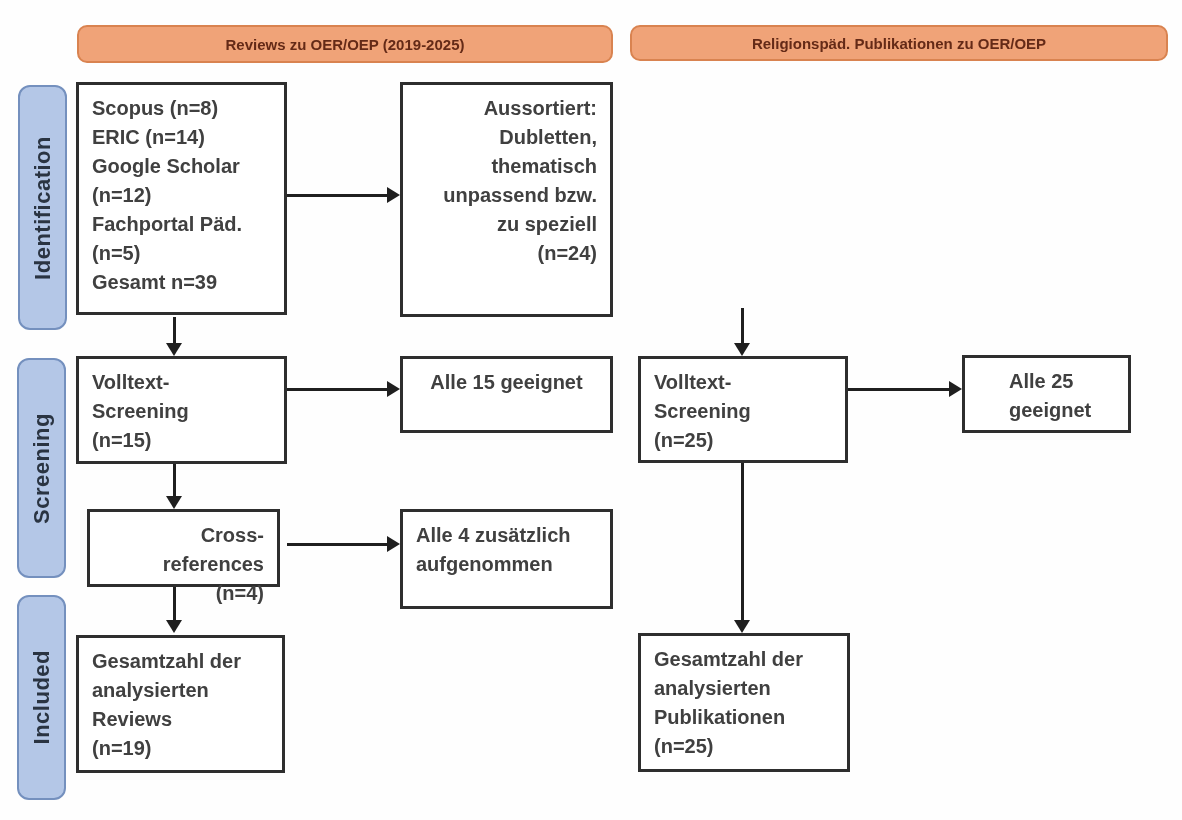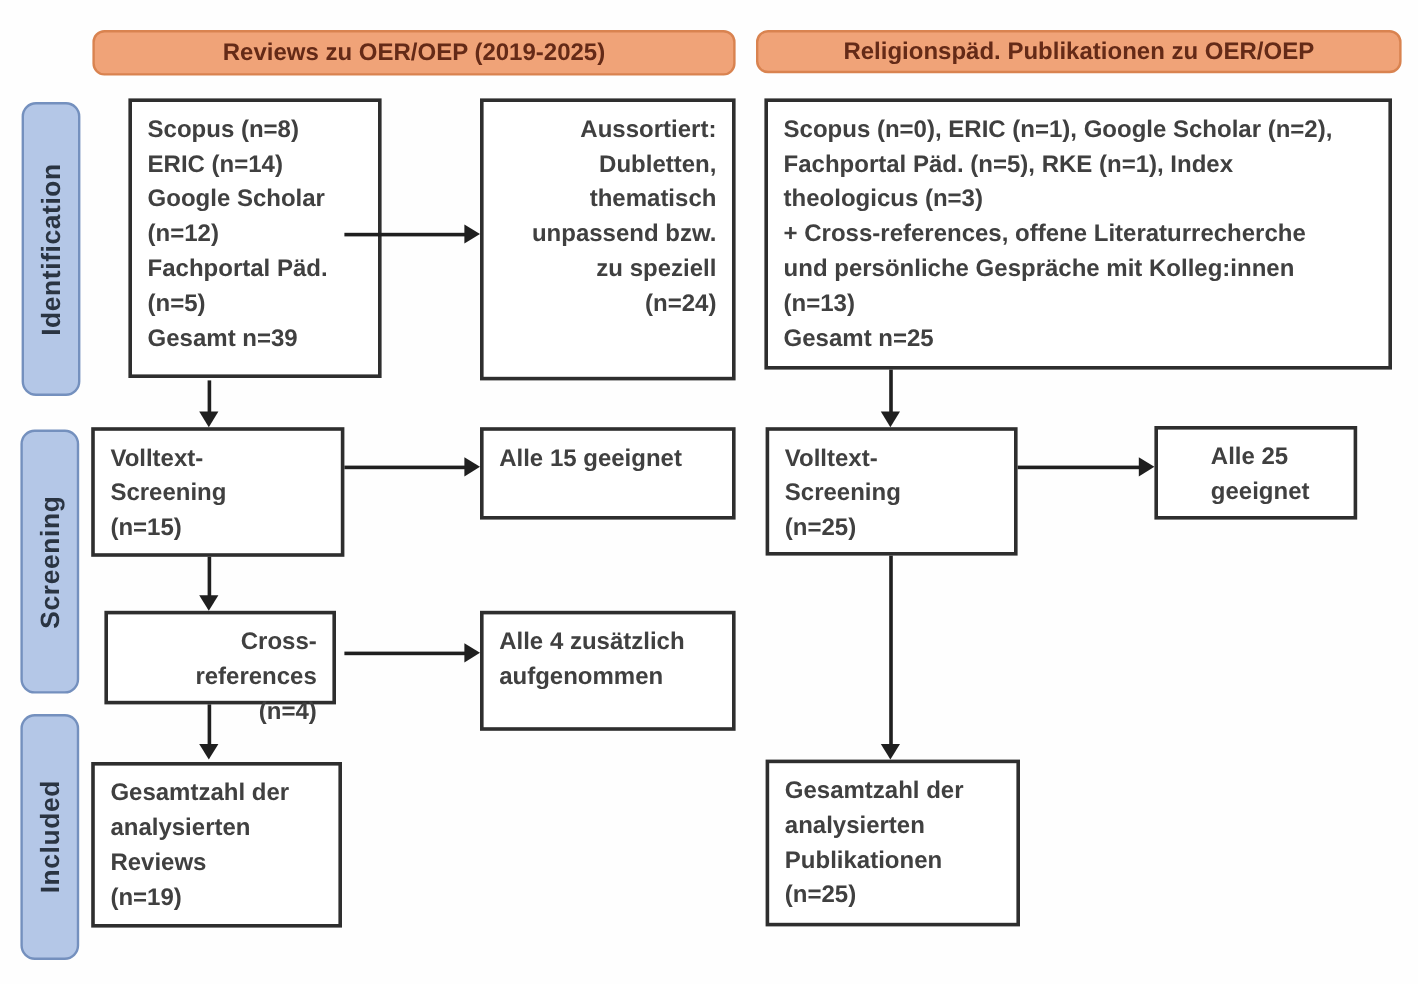"Reviews zu OER/OEP (2019-2025)" .col-header { font-size: 20px -> 15px }
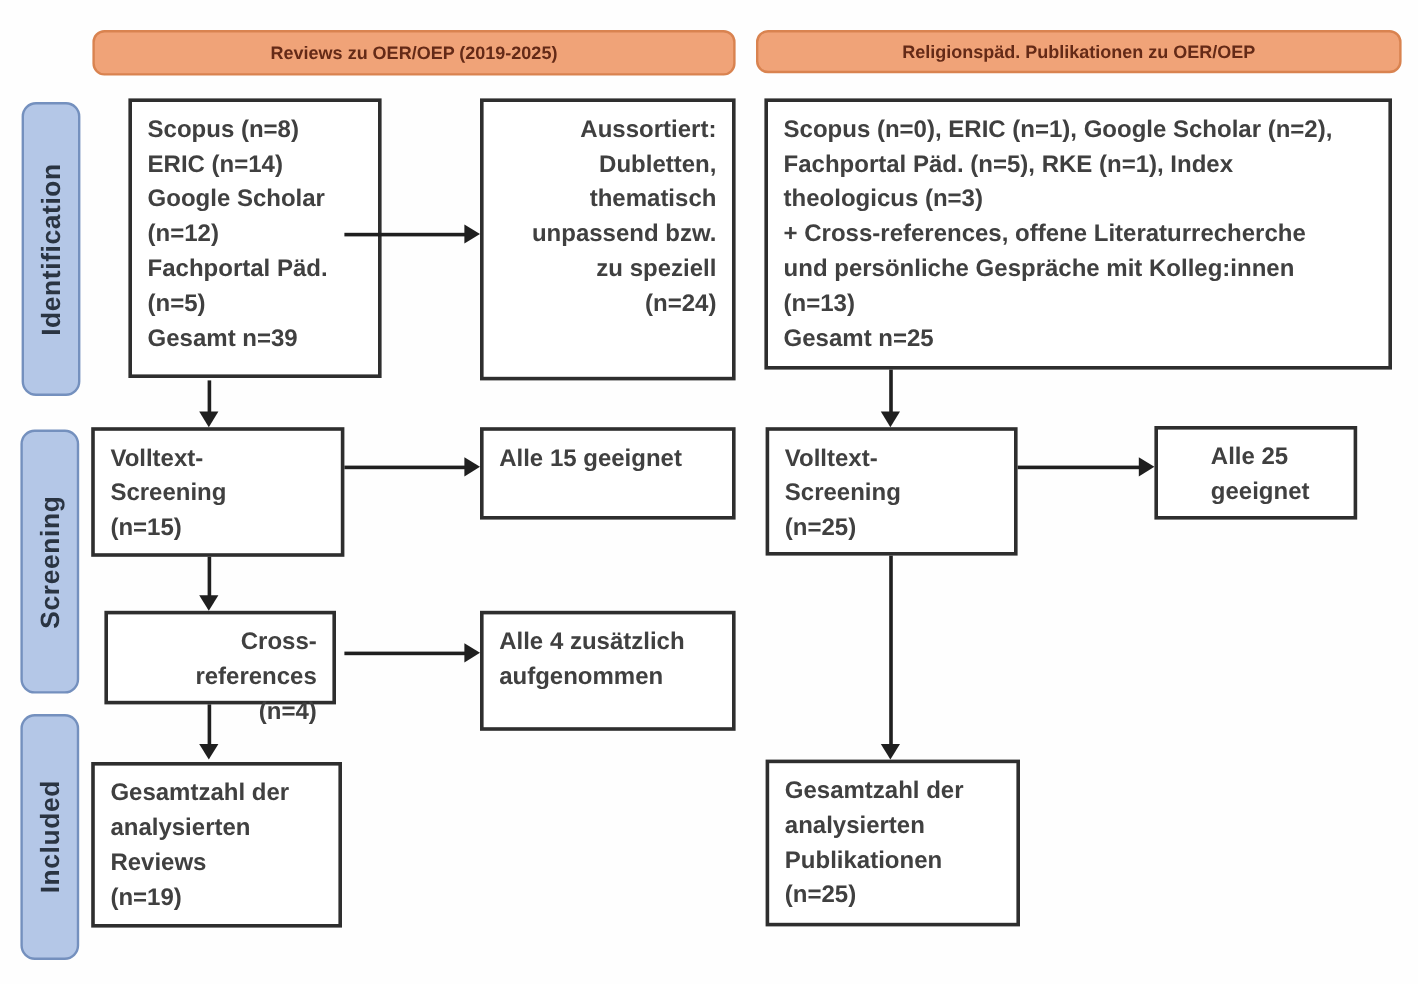"Scopus (n=8)" div.box { margin-left: 31px -> none }
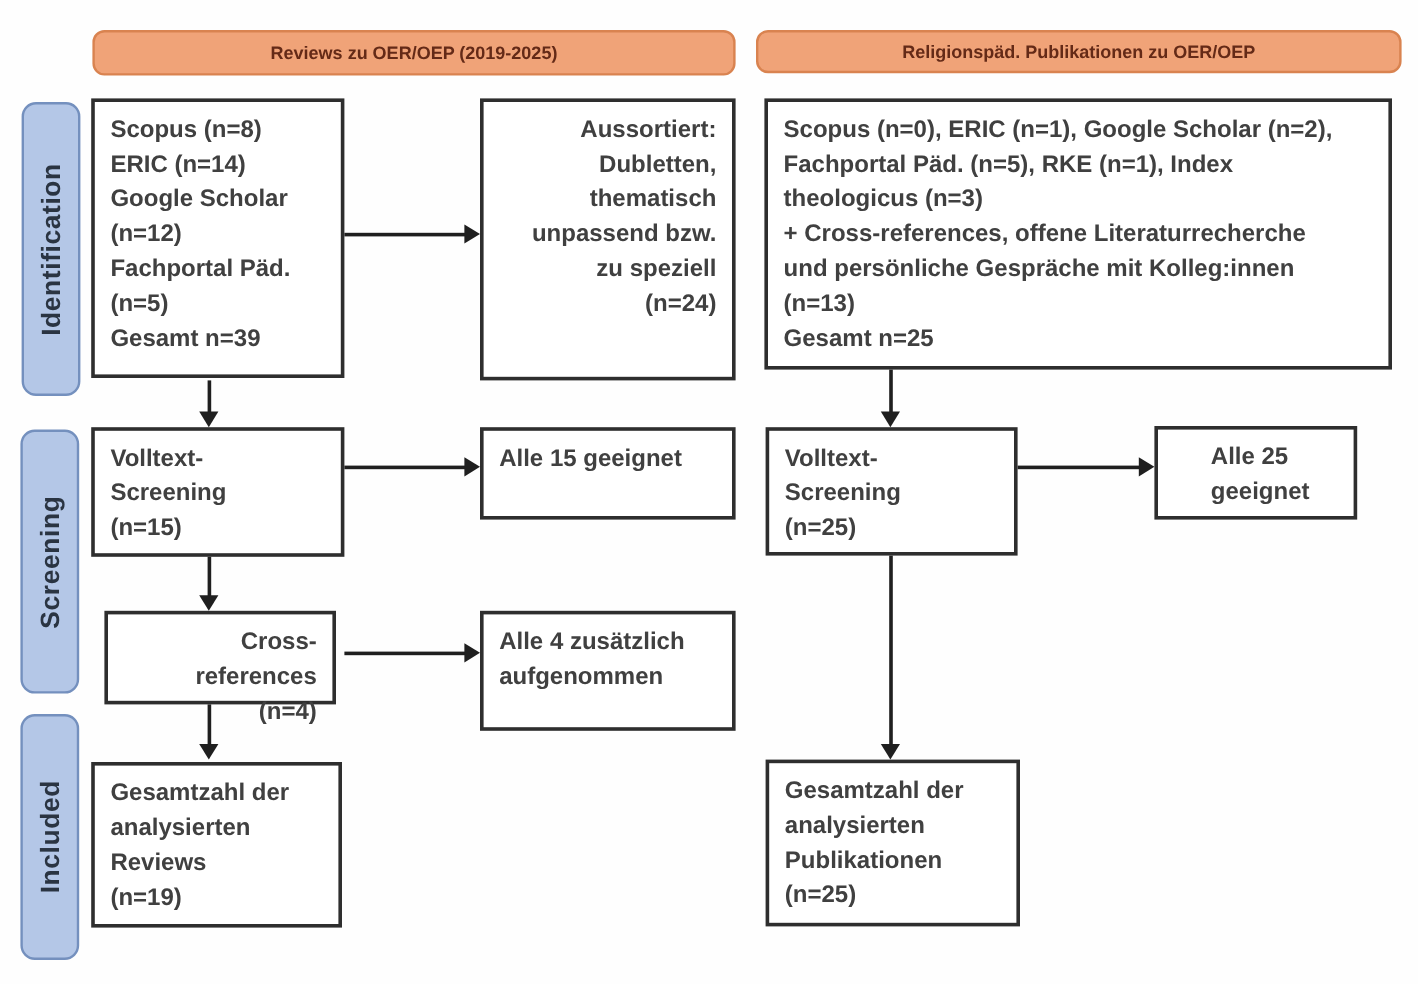"Scopus (n=0), ERIC (n=1), Google" div.box { html: <div>Scopus (n=0), ERIC (n=1), Google Scholar (n=2), Fachportal Päd. (n=5), RKE (n=1), Index theologicus (n=3) + Cross-references, offene Literaturrecherche und persönliche Gespräche mit Kolleg:innen (n=13) Gesamt n=25</div> -> none }
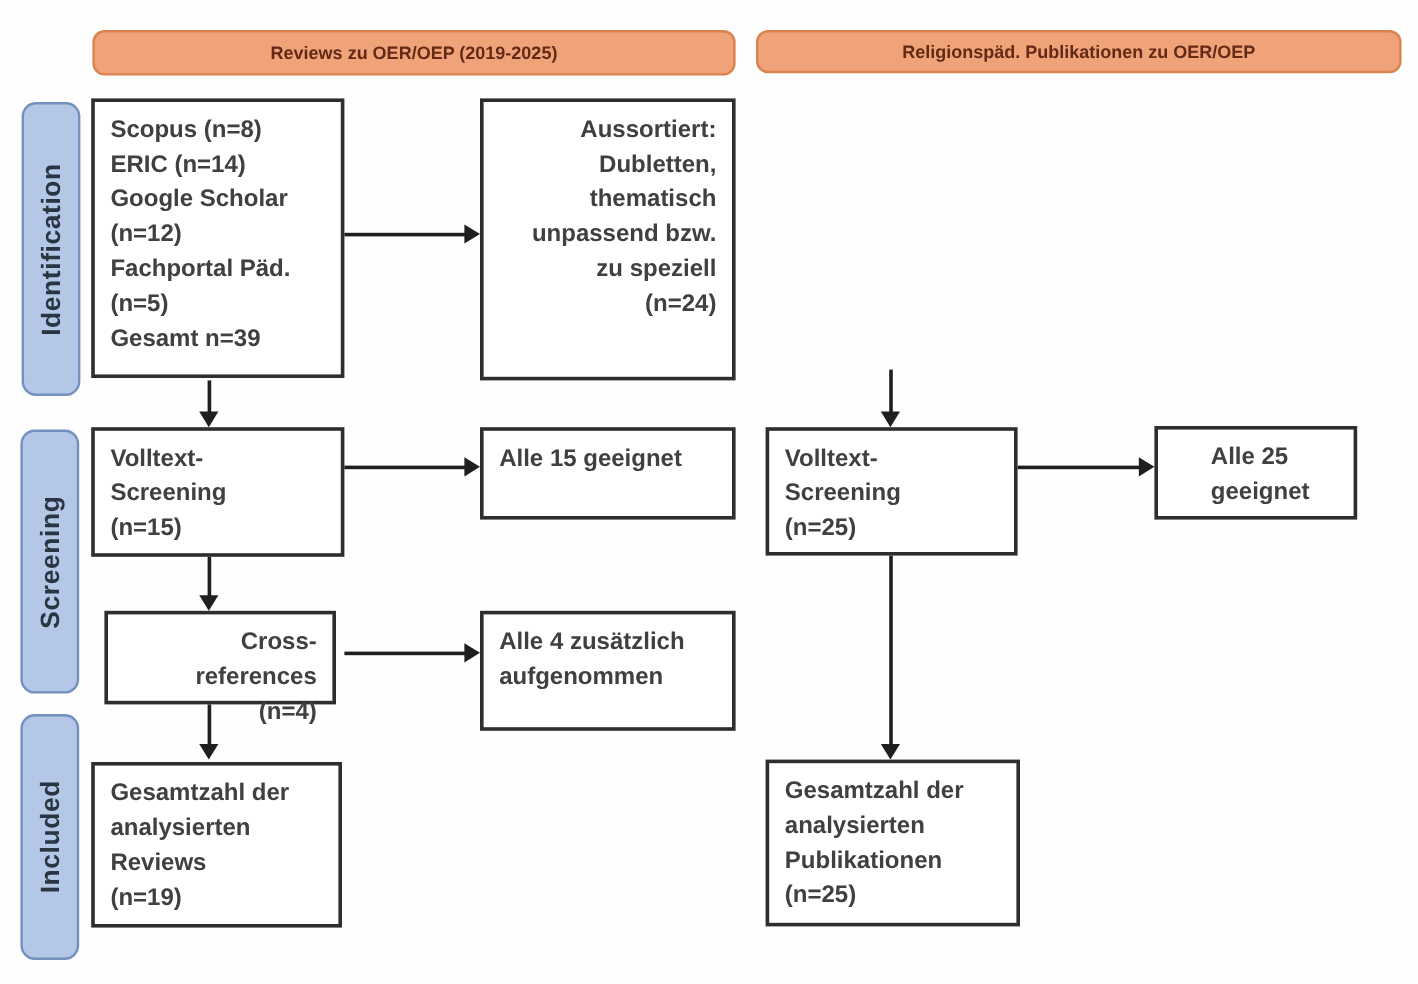"Alle 15 geeignet" div.box { text-align: none -> center }
